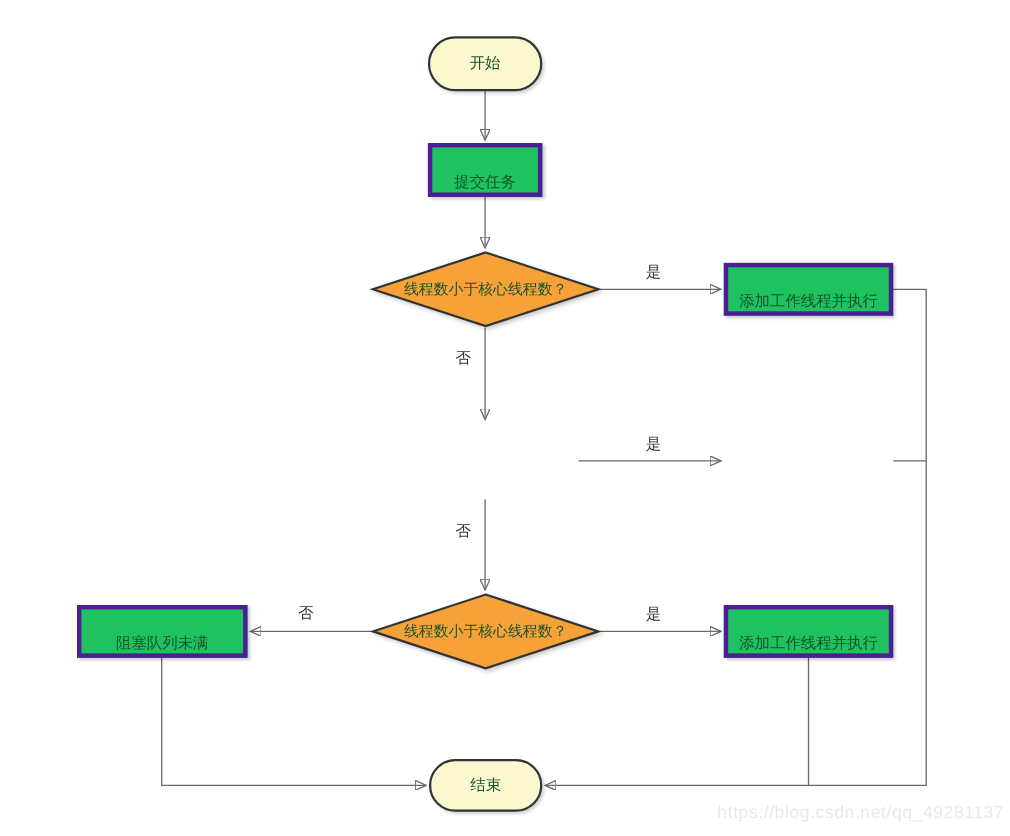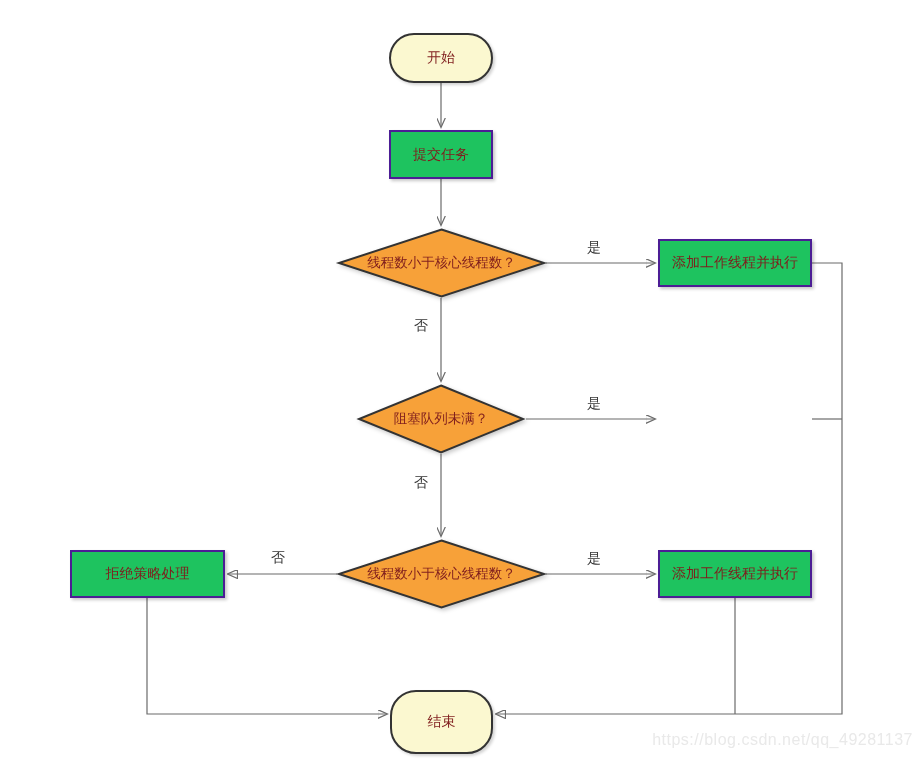"开始" .node { color: #7f1d1d -> #14532d }
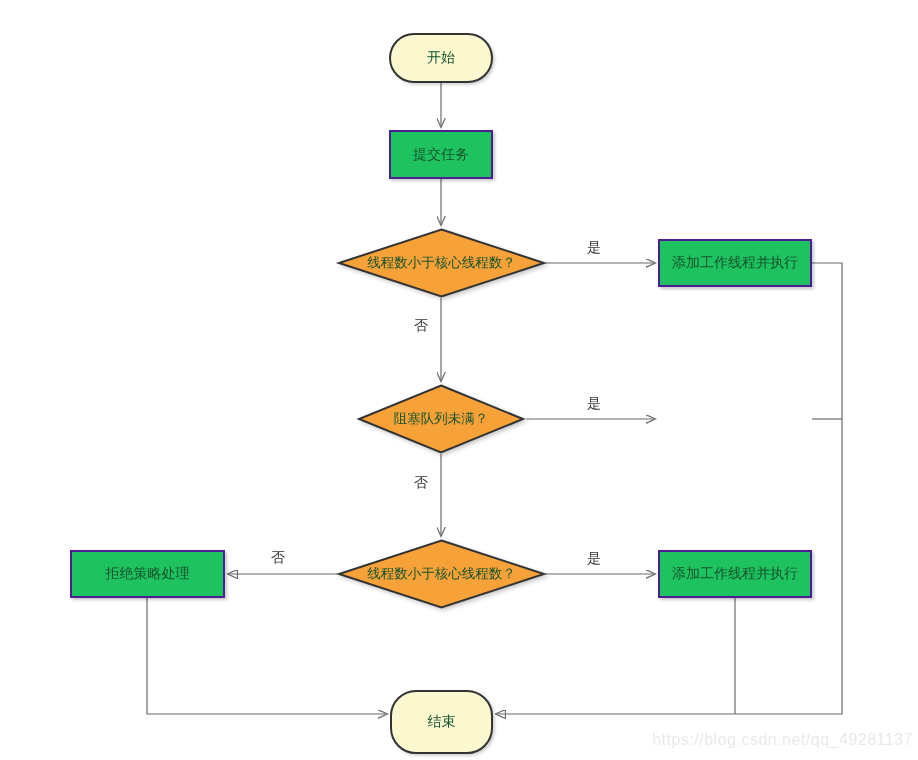"提交任务" .process { align-items: none -> flex-end; border: 2px solid #4c1d95 -> 4px solid #4c1d95 }
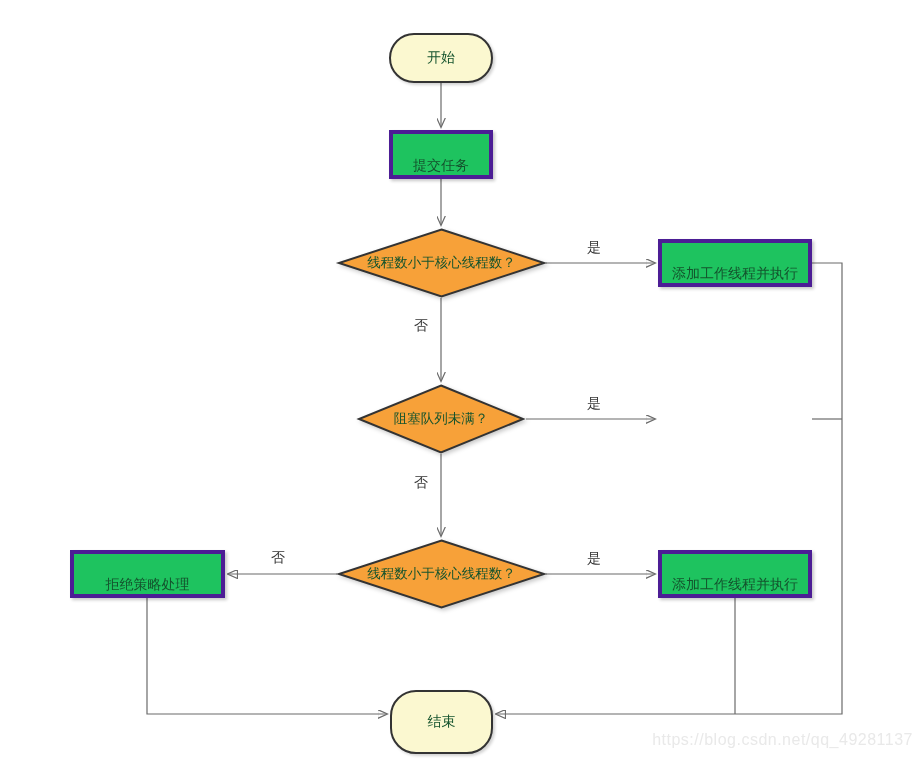"阻塞队列未满？" div.node { html: <div> <svg> <polygon></polygon> </svg> <span>阻塞队列未满？</span> </div> -> none }
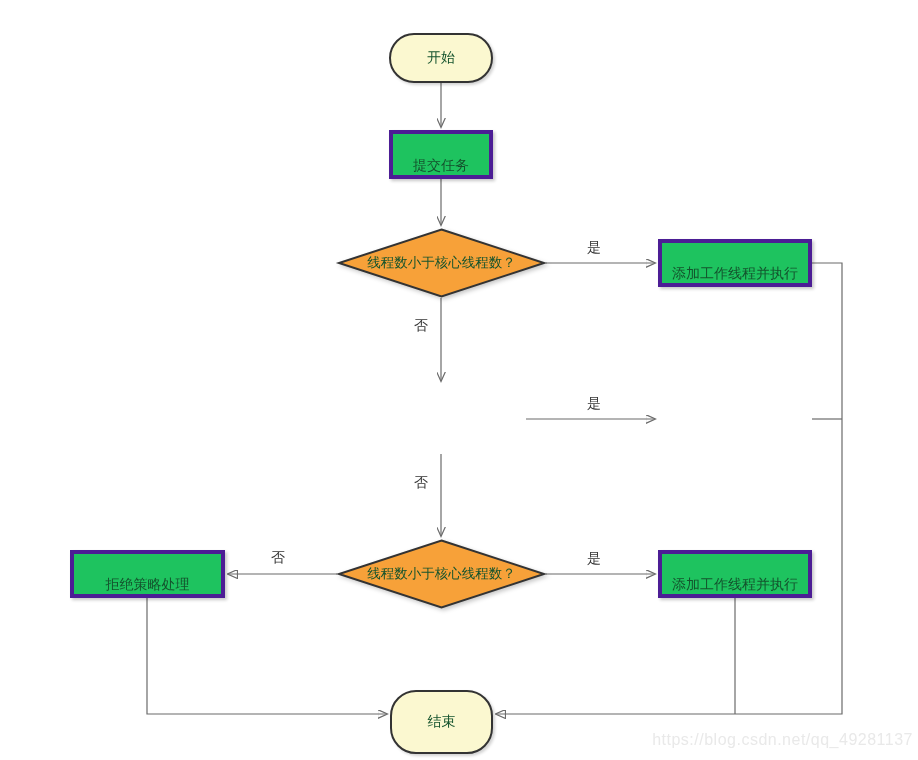"拒绝策略处理" span.shape-label { text: 拒绝策略处理 -> 阻塞队列未满 }
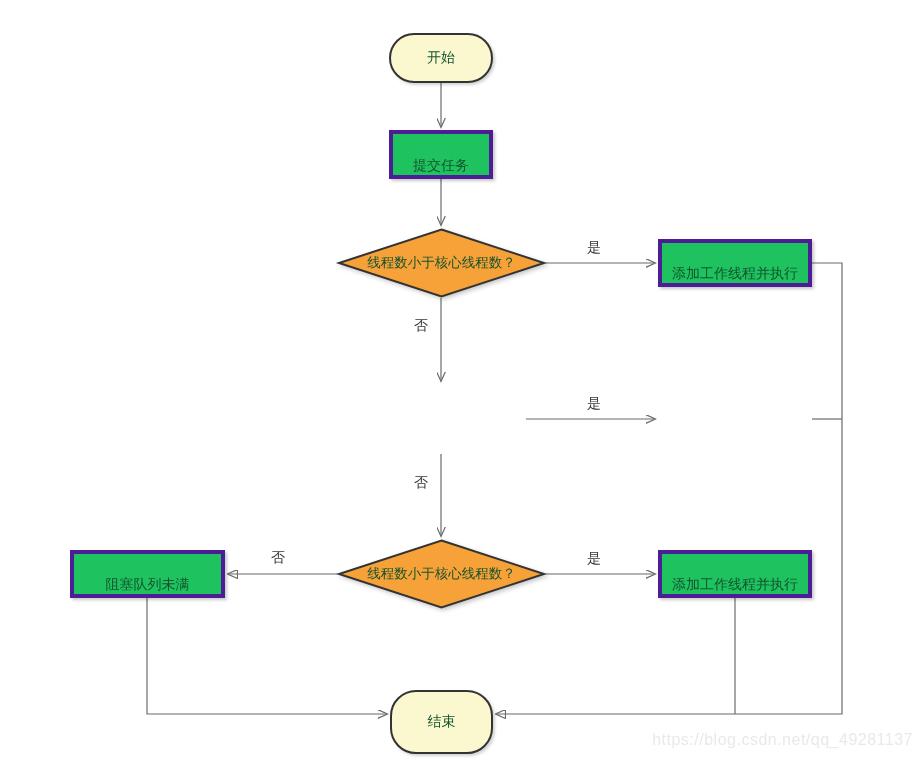"结束" div.node { height: 64px -> 48px }
